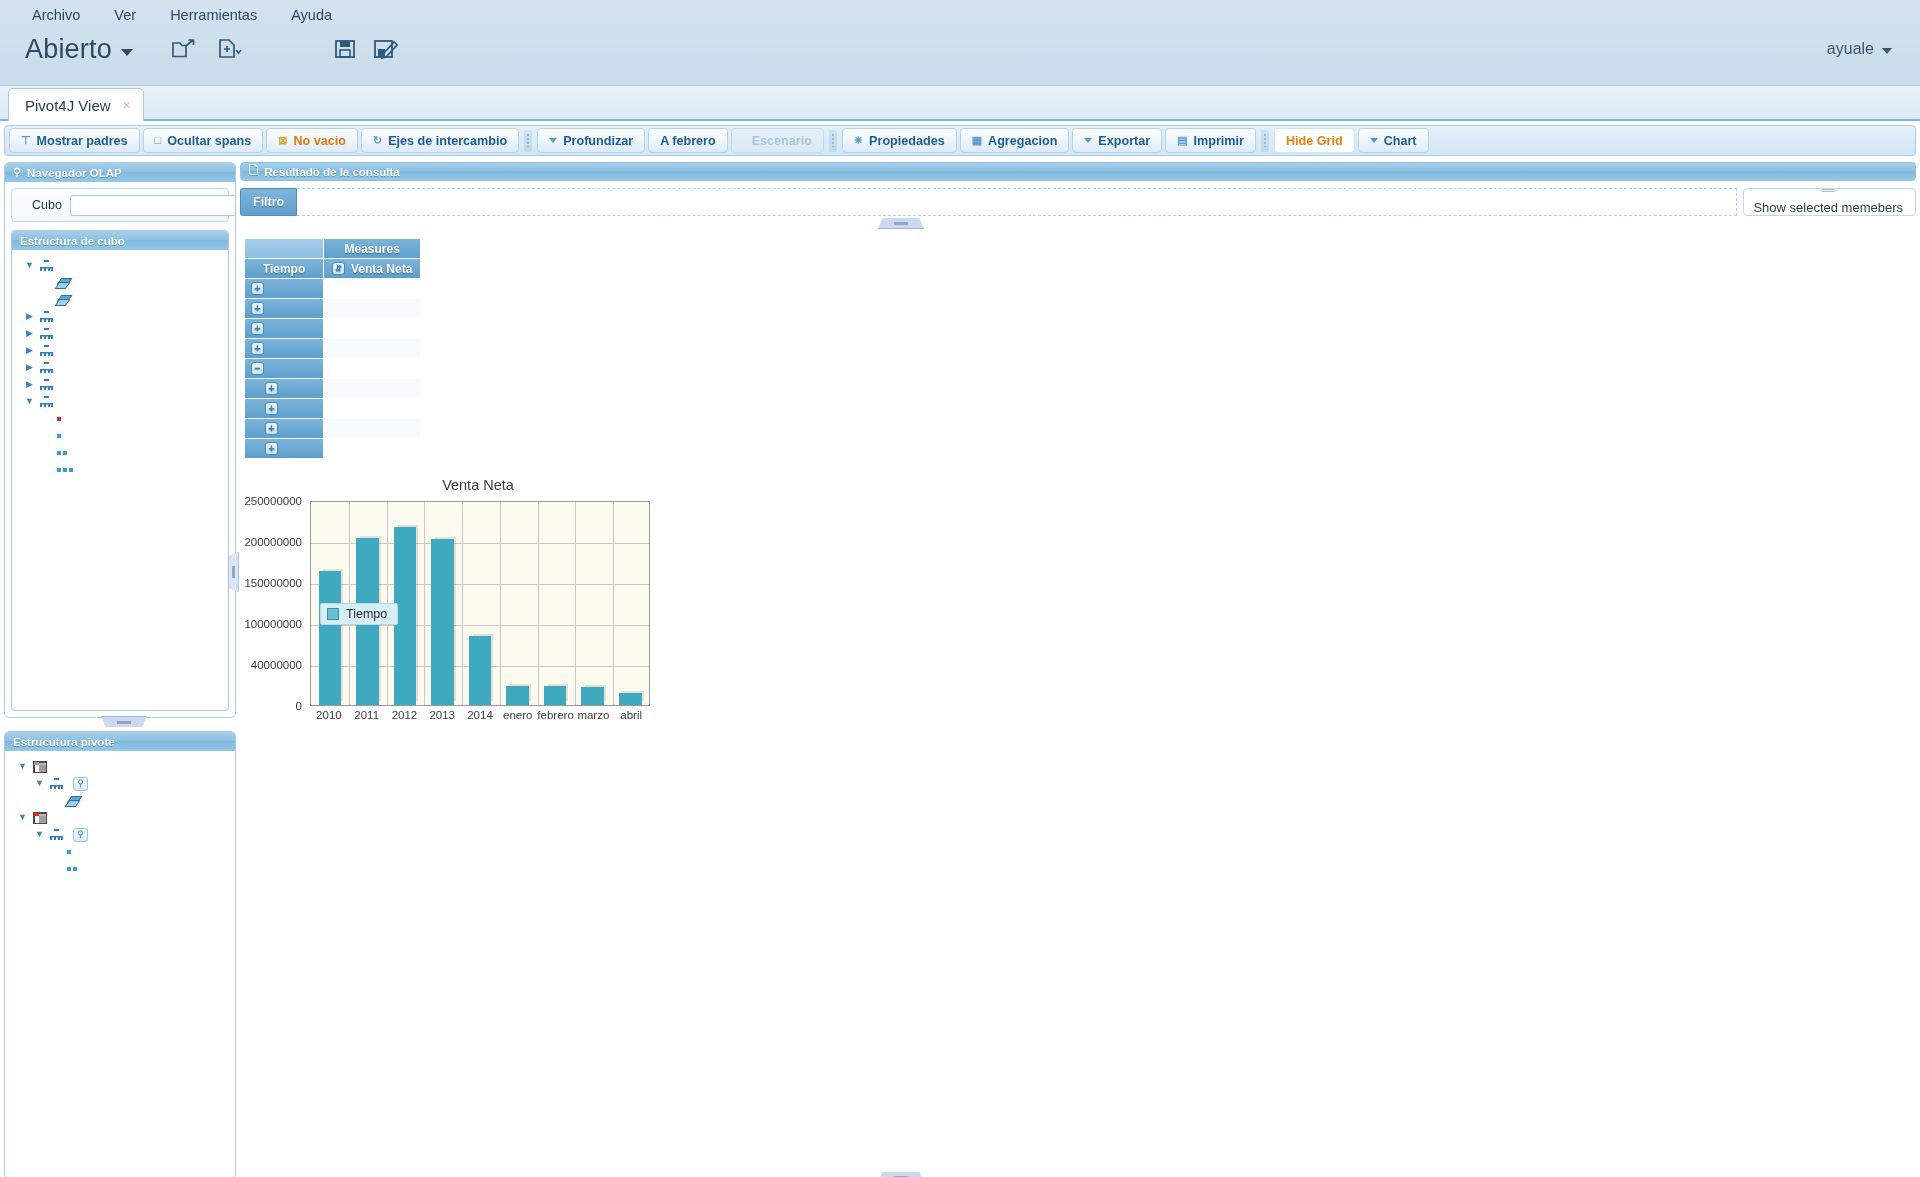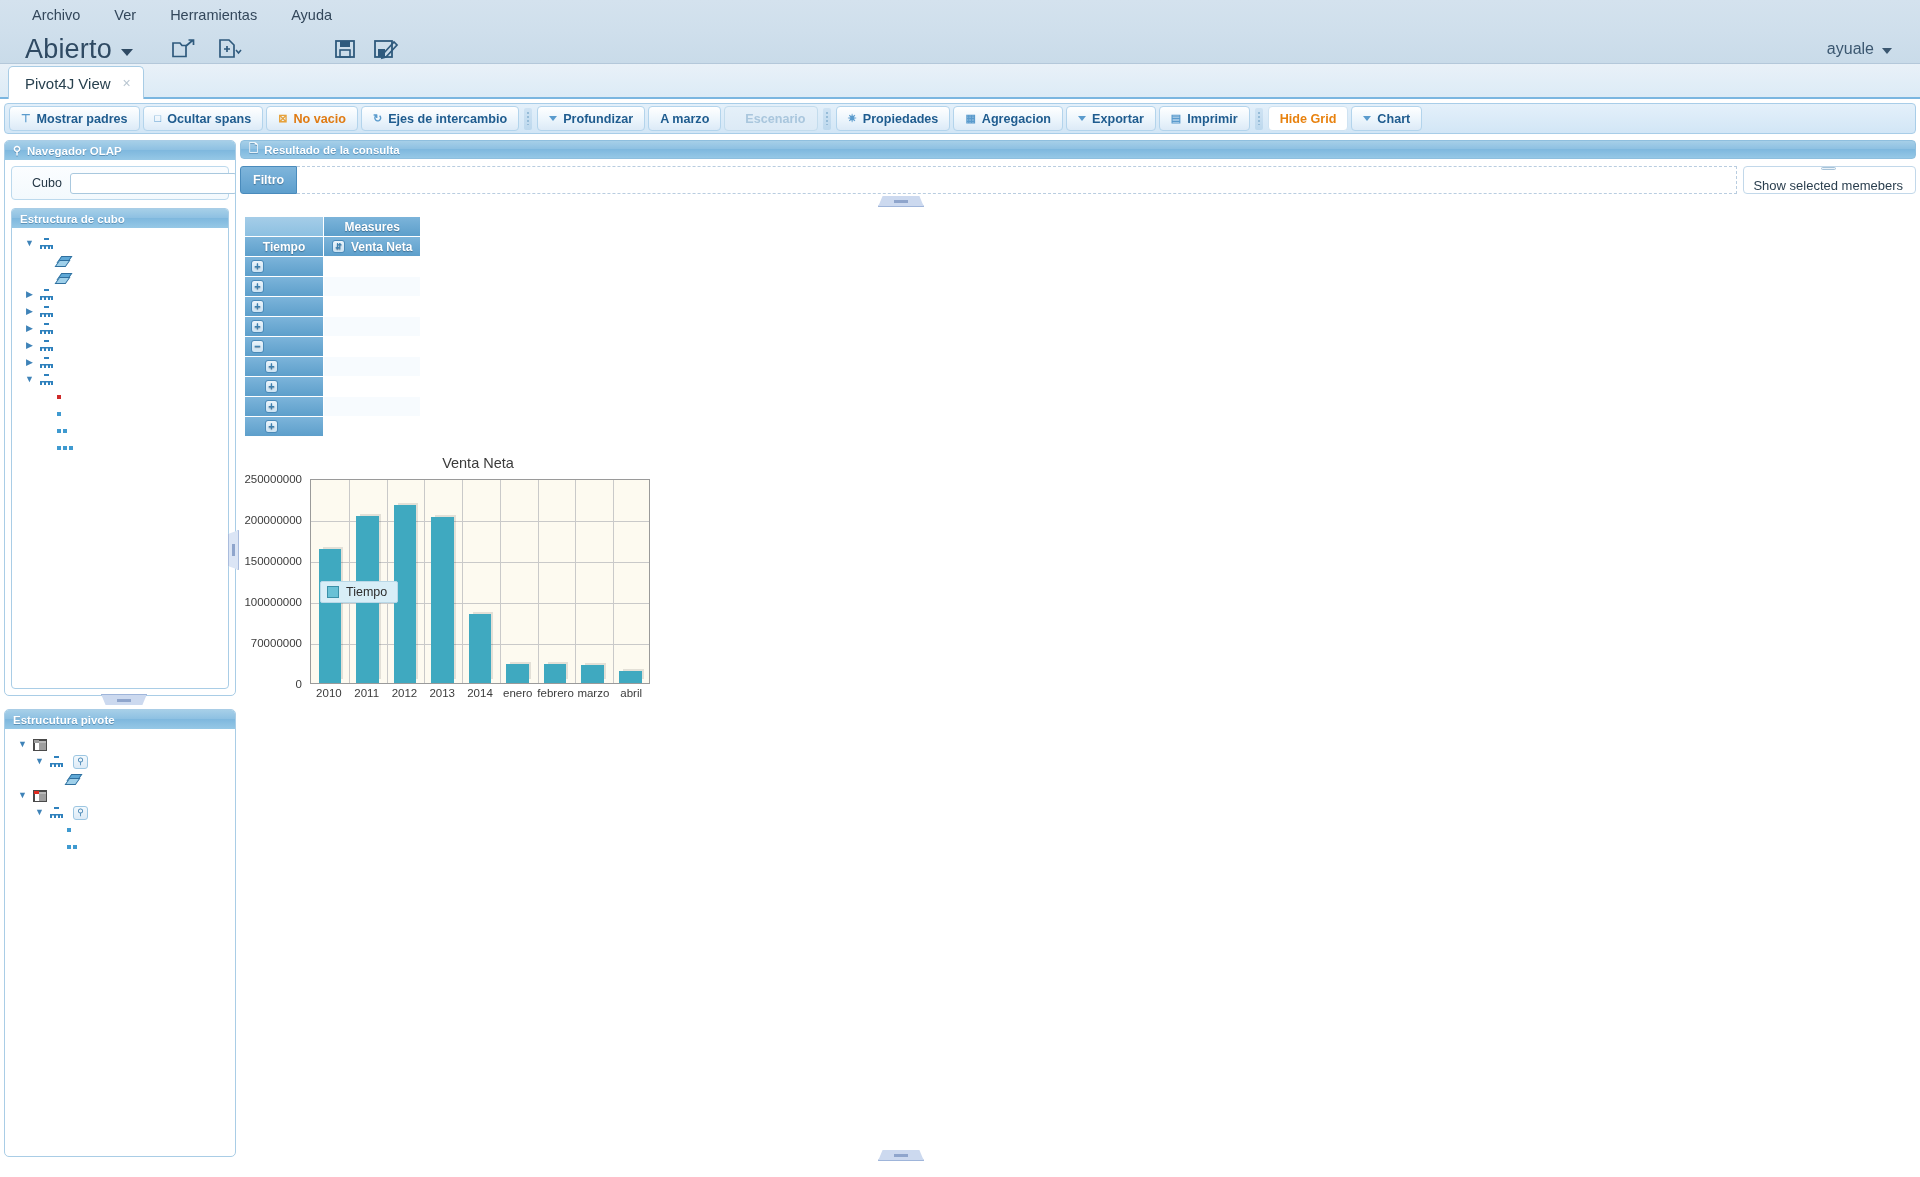"Archivo" .appbar { height: 64px -> 86px }
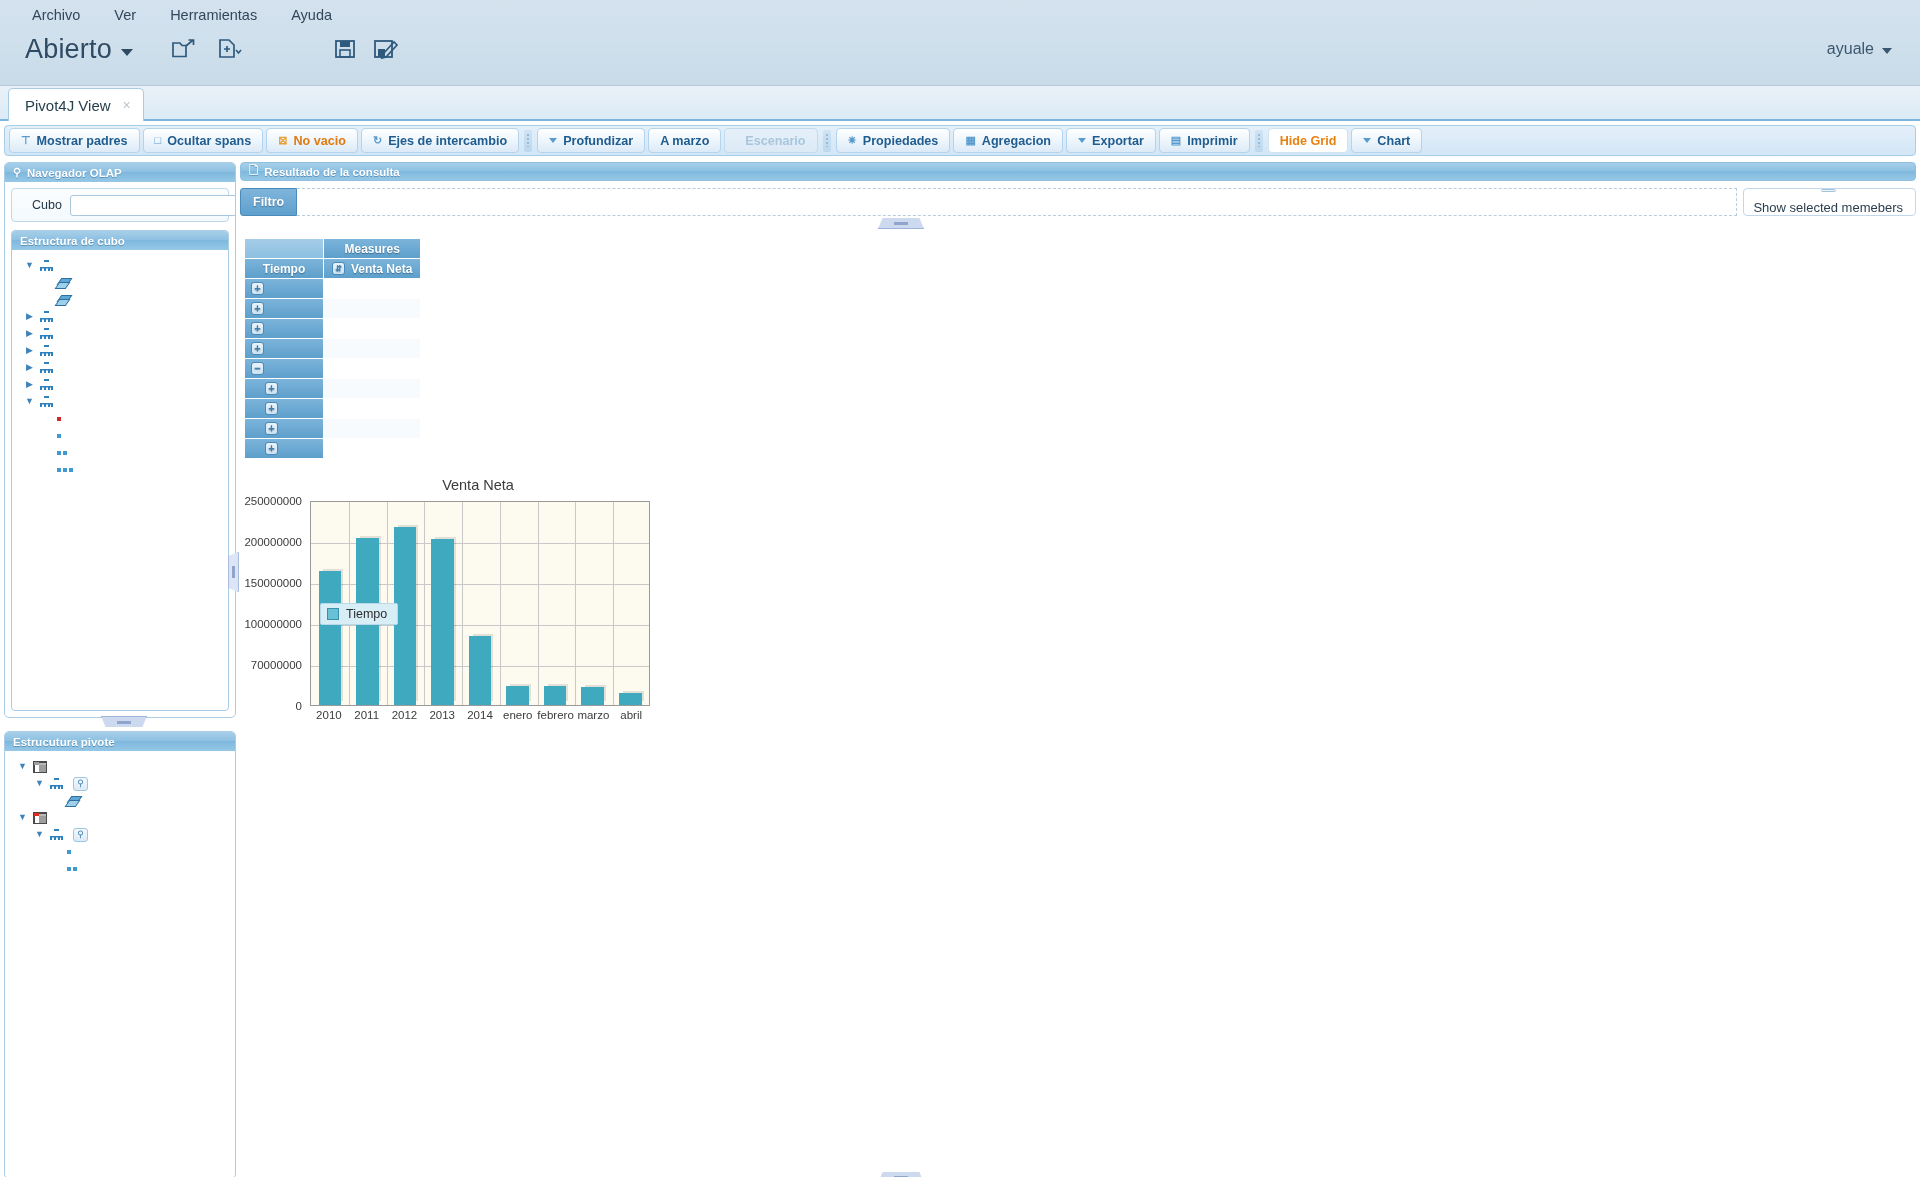"A marzo" span { text: marzo -> febrero }
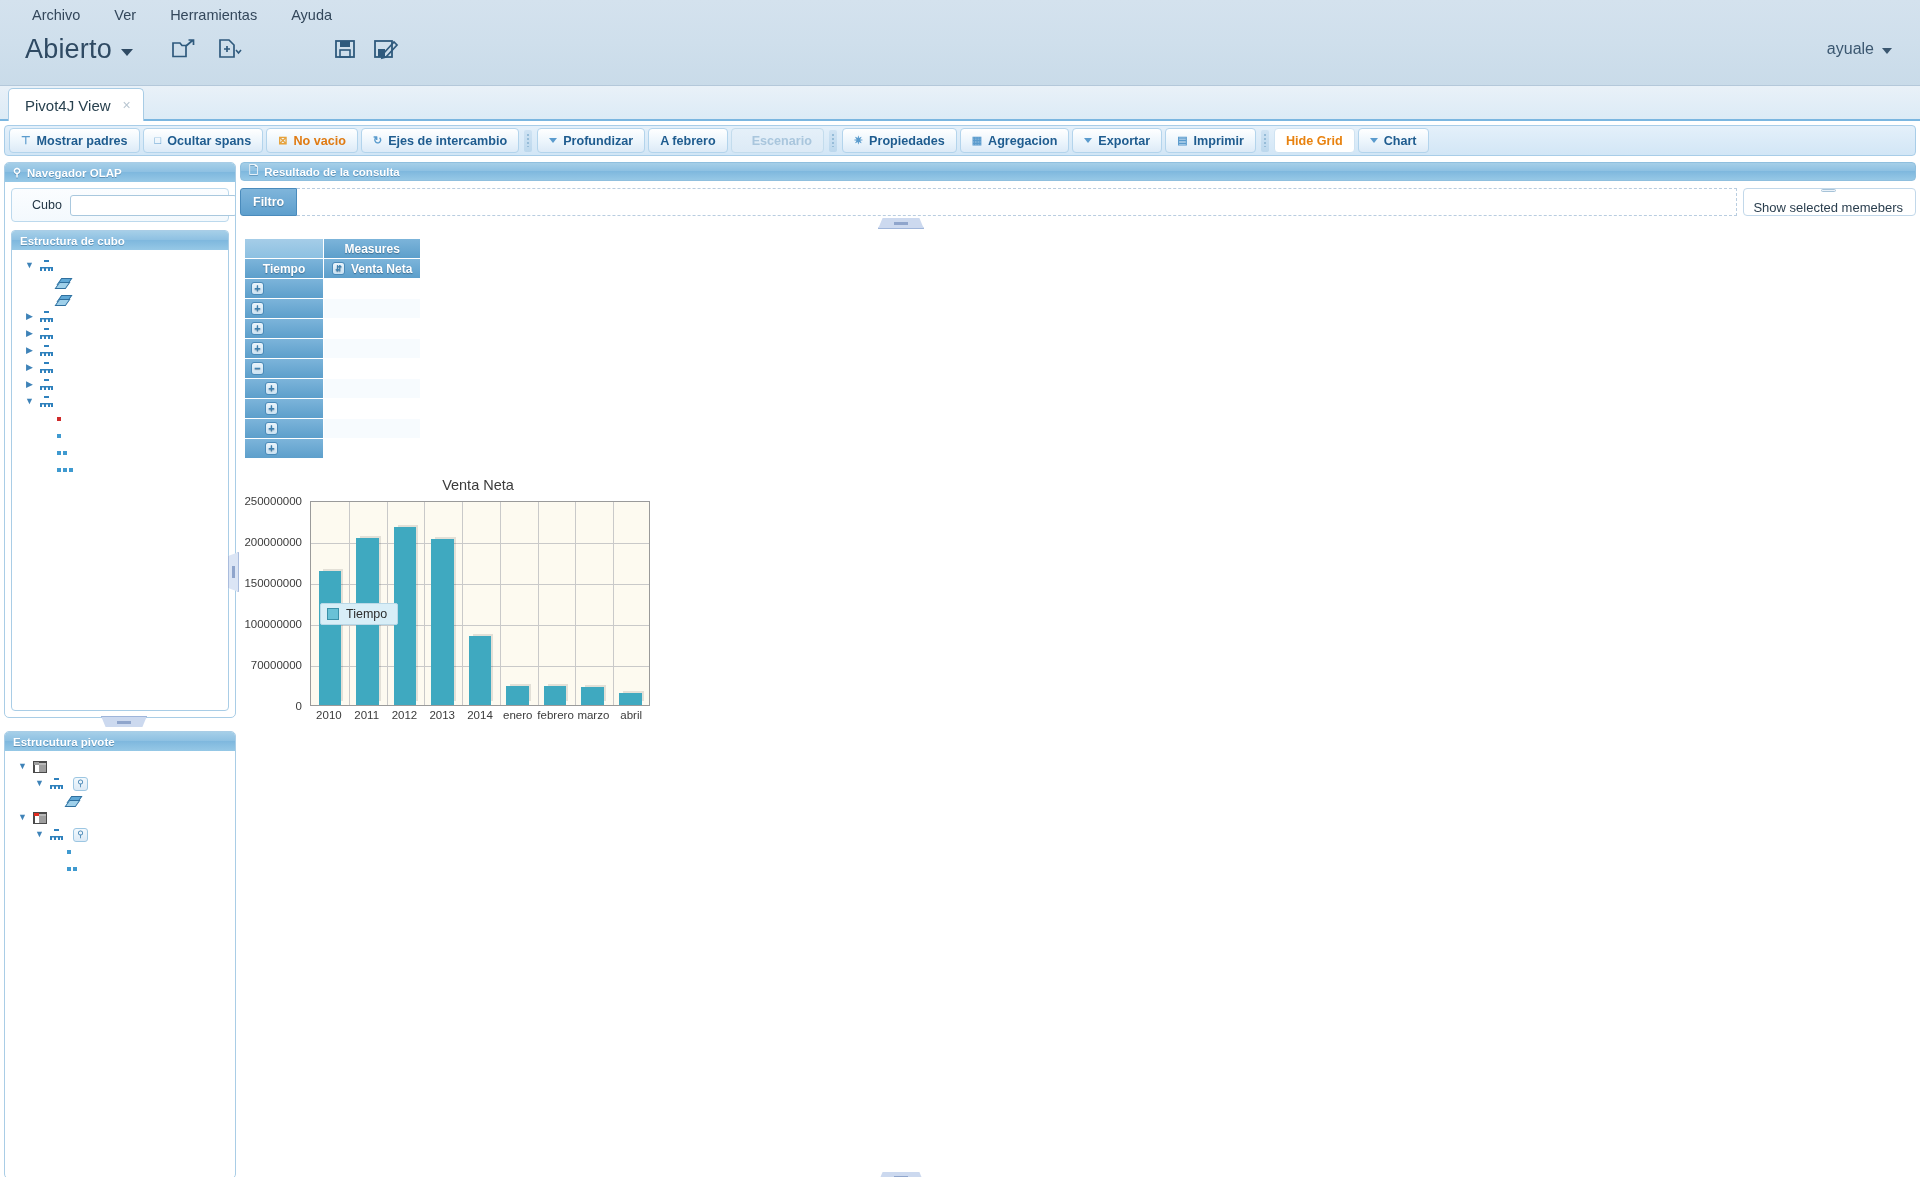"70000000" div.ytick { text: 70000000 -> 40000000 }
